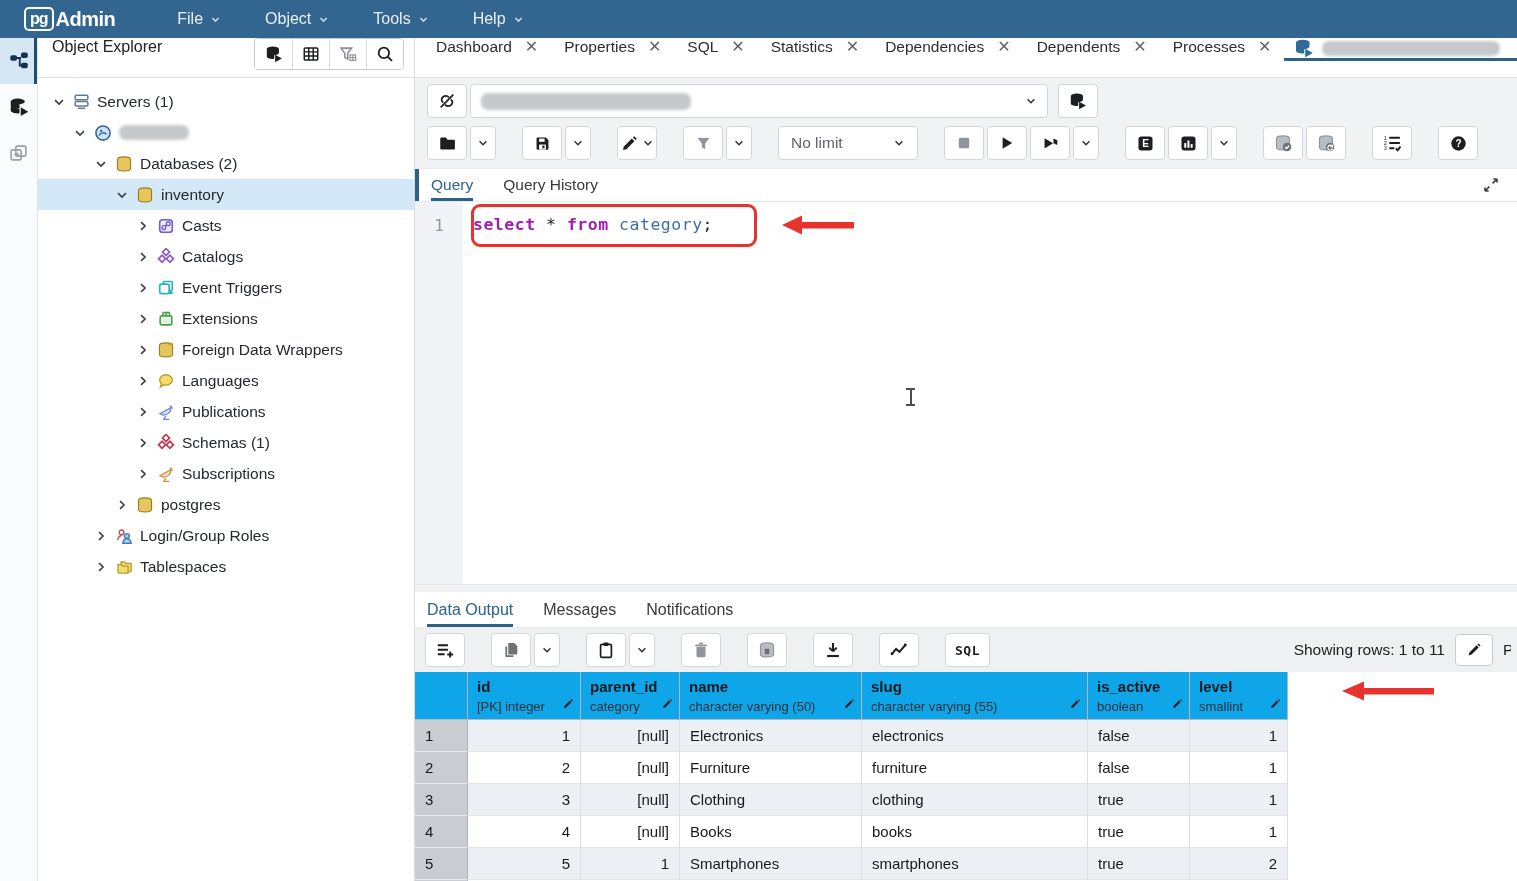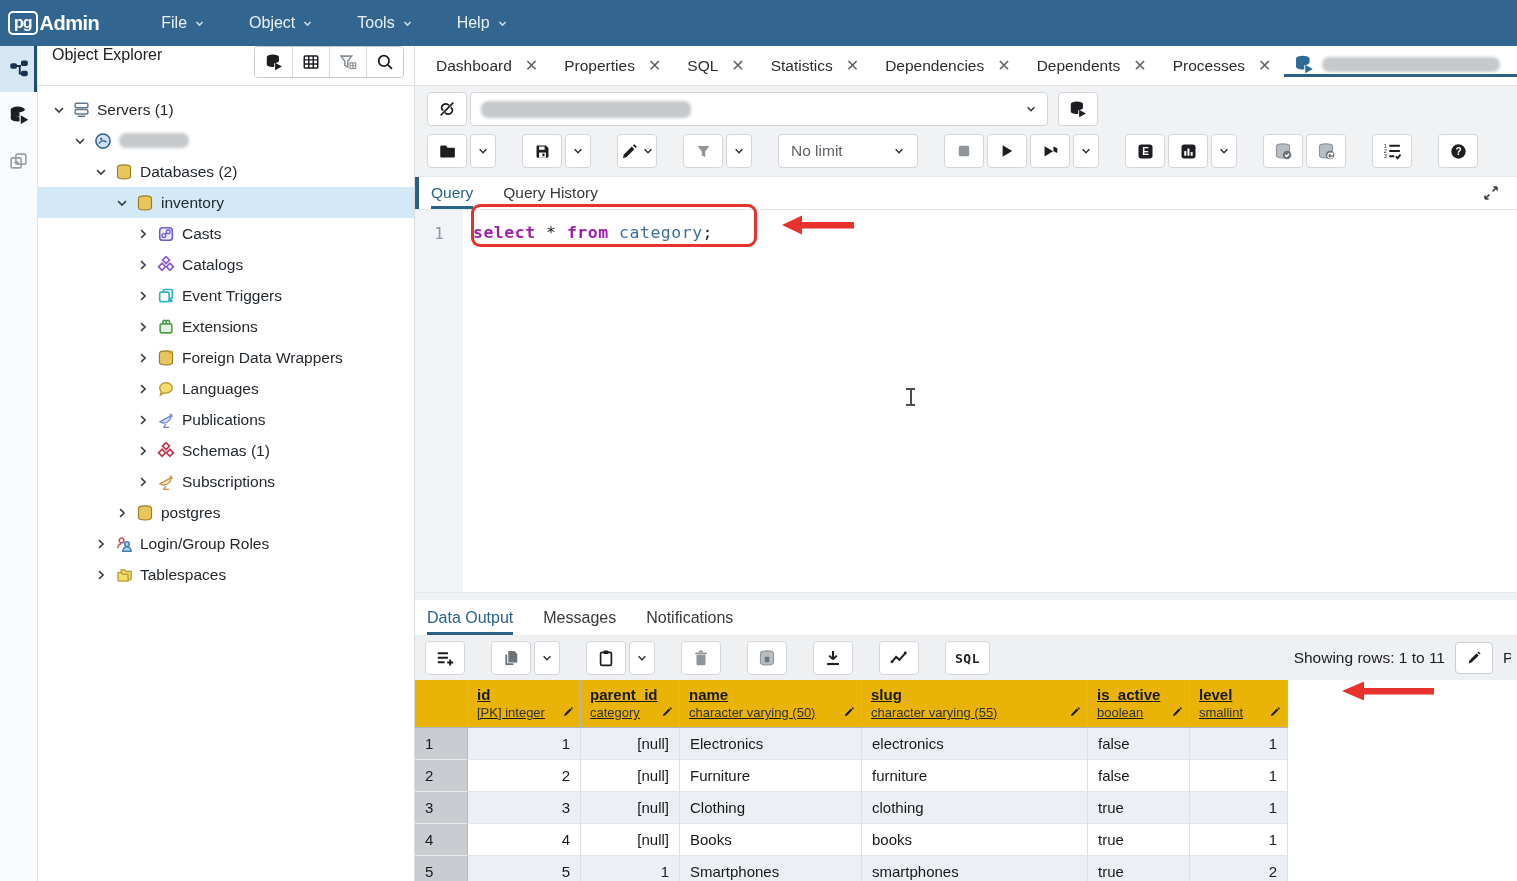"pg" .masthead { height: 46px -> 38px; padding-left: 8px -> 24px }
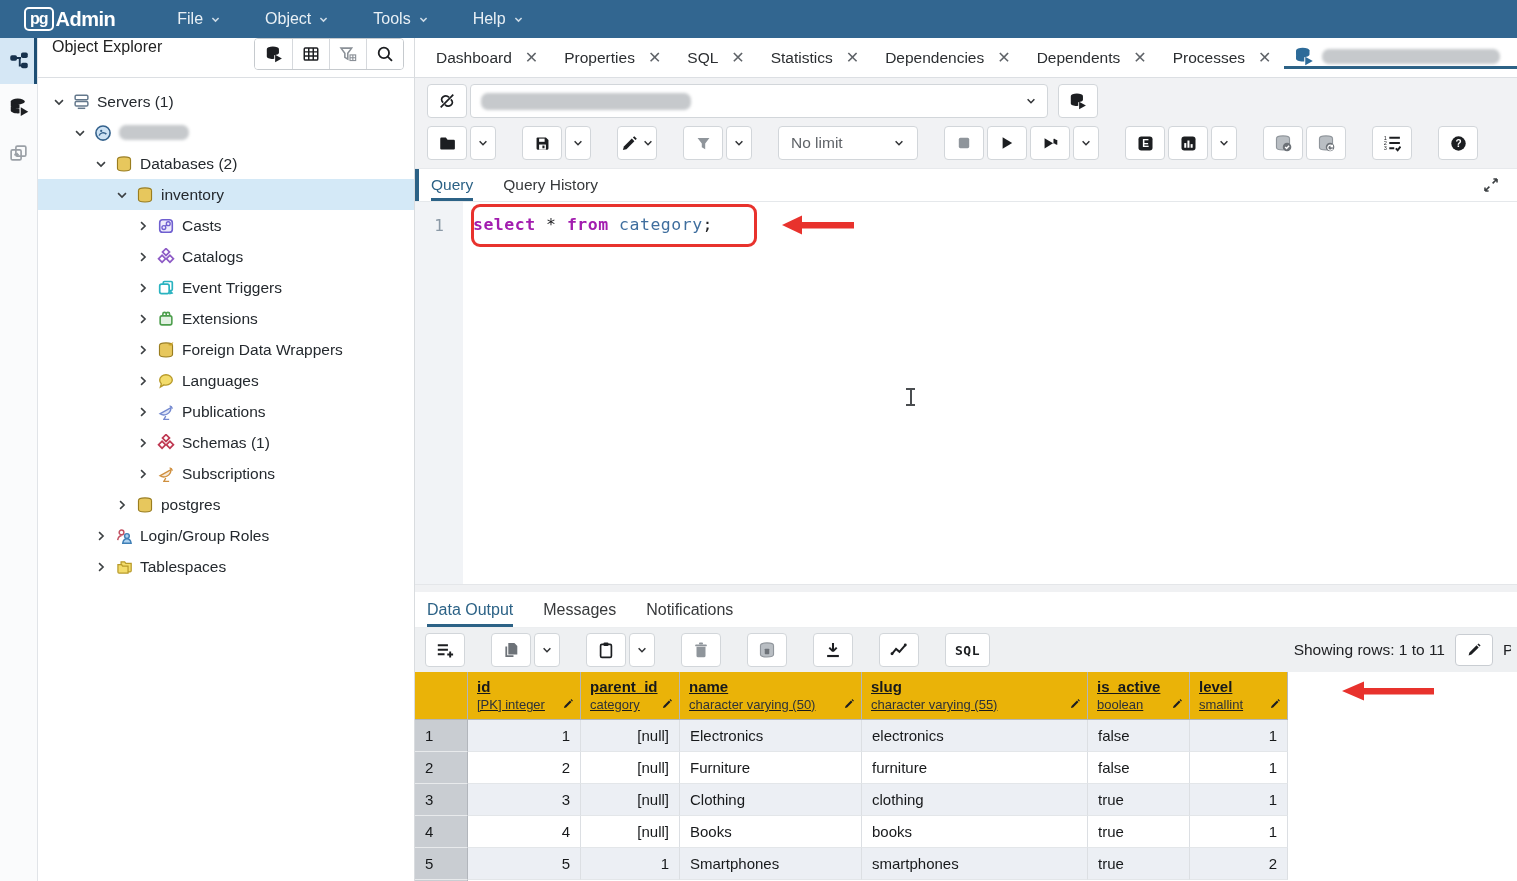"Dashboard" .tabbar { align-items: center -> flex-start }
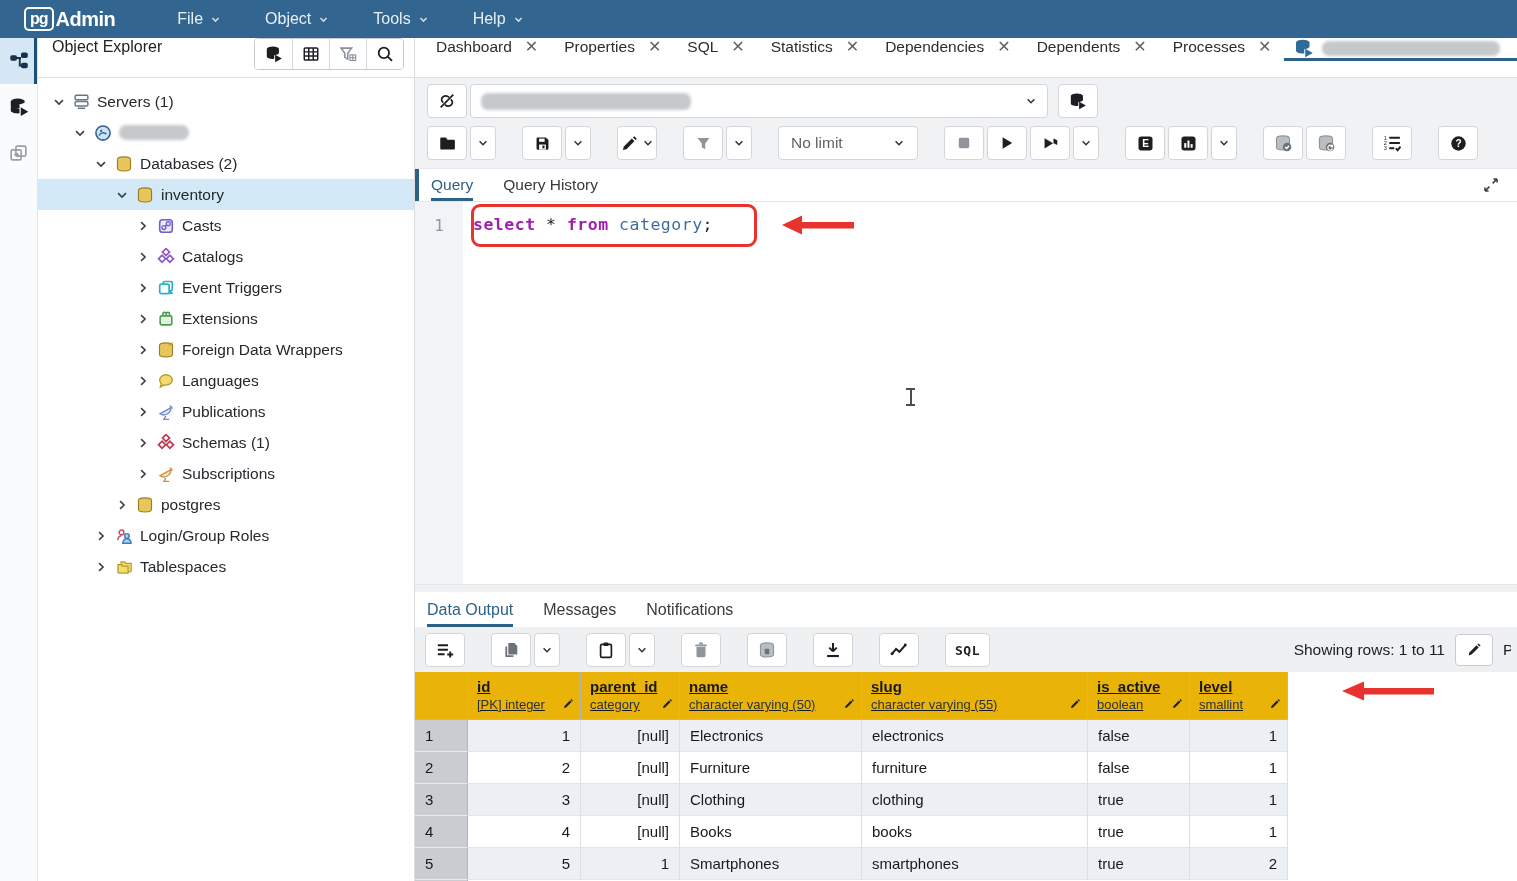"id" .g-hcell { background: #eab308 -> #0ea5e9; justify-content: flex-start -> space-between; text-decoration: underline -> none }
